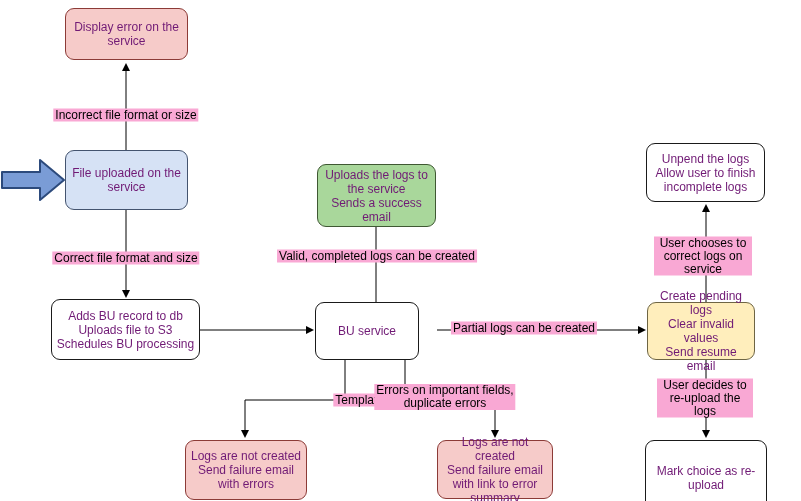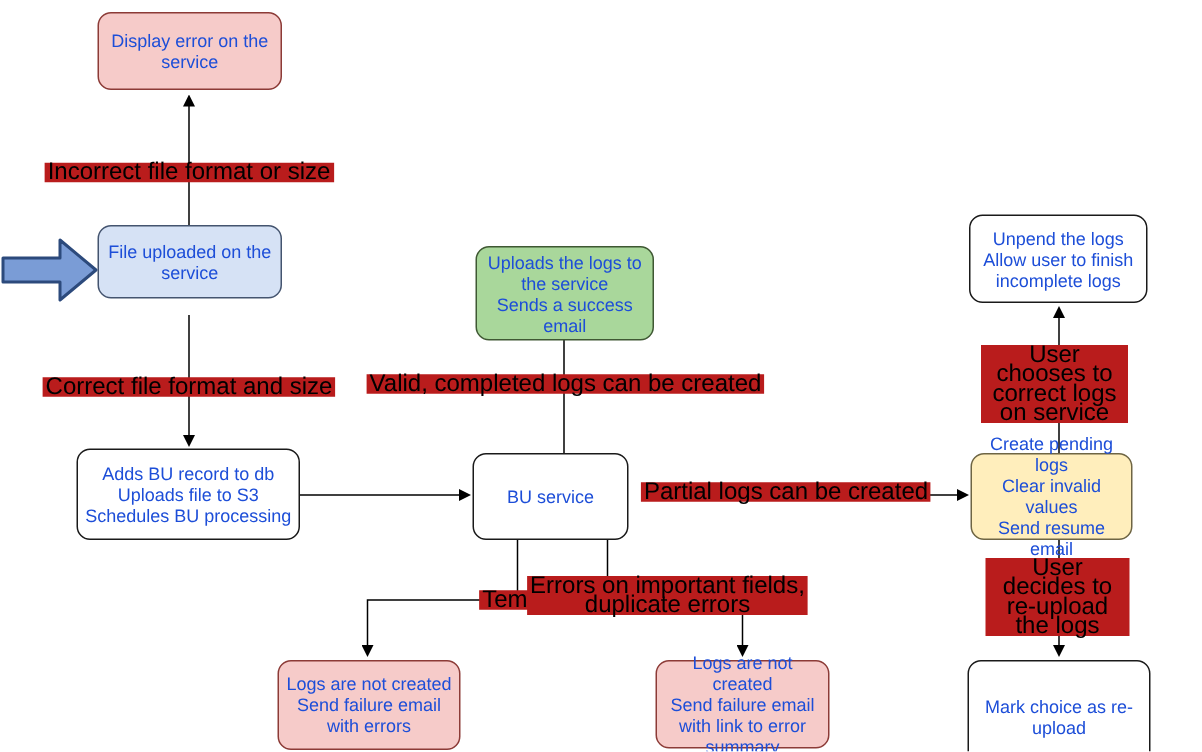"Display error on the" .node { color: #1d4ed8 -> #701a75 }
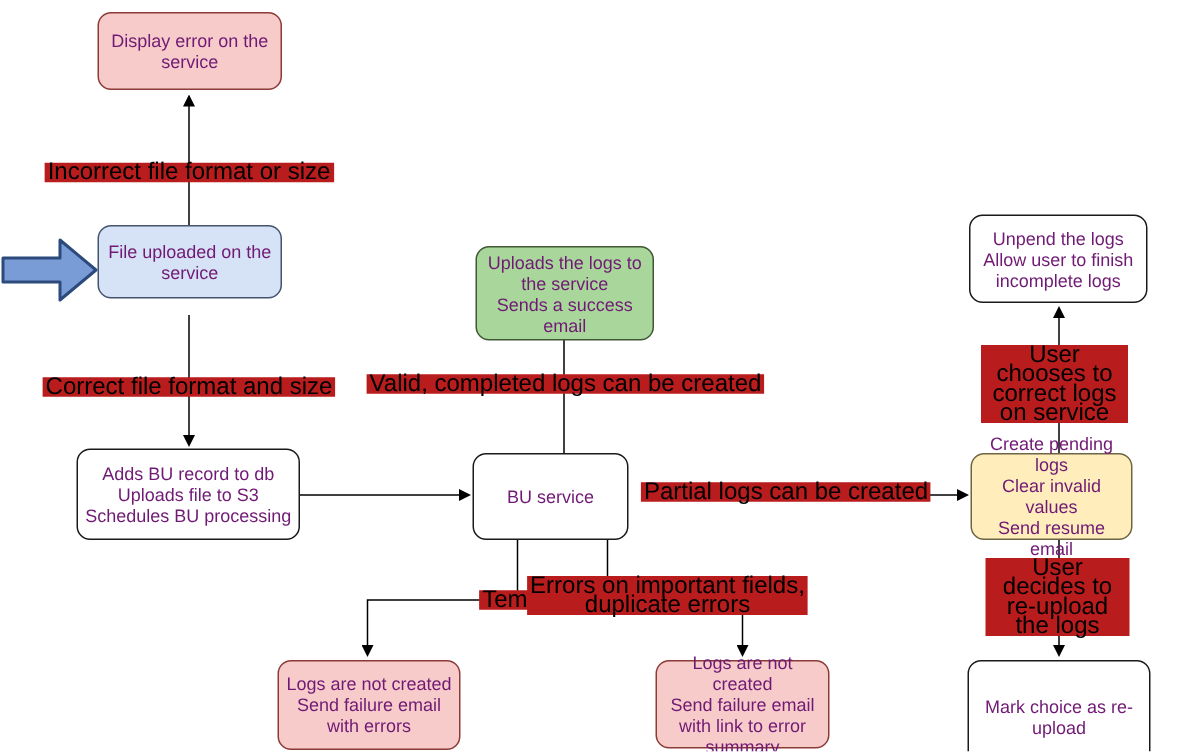"Incorrect file format or size" .edge-label { background: #b91c1c -> #f9a8d4; font-size: 16px -> 12px }
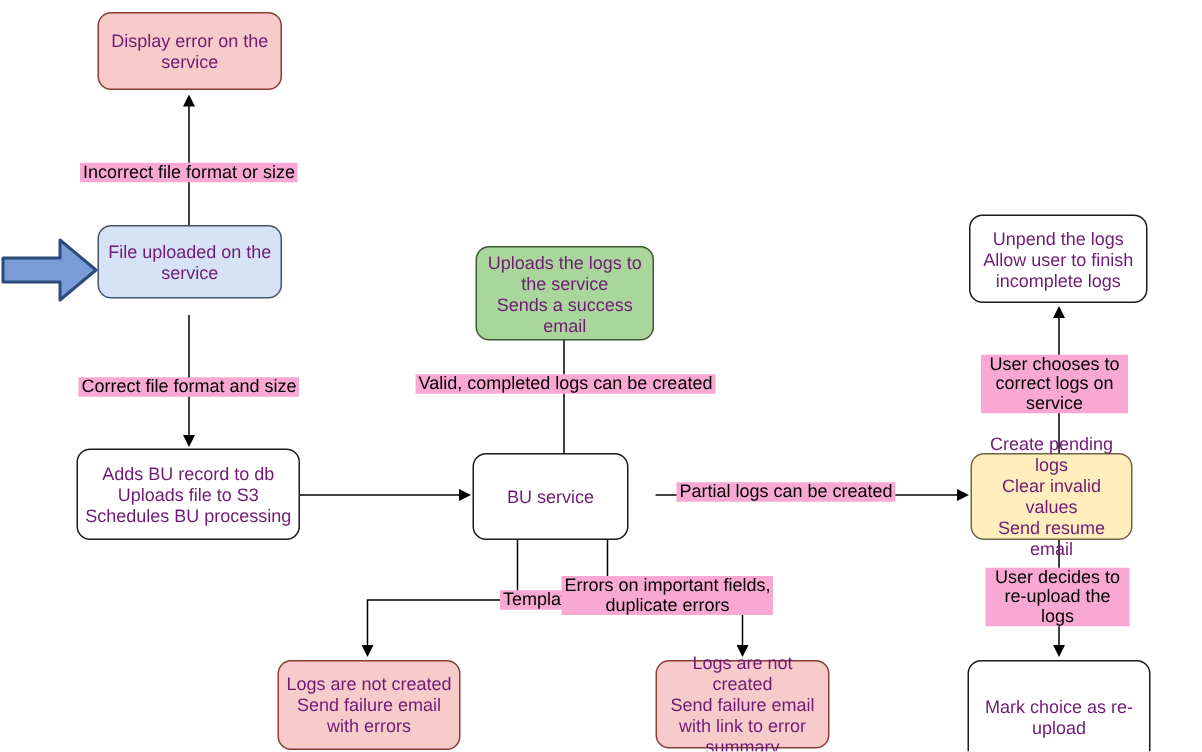"File uploaded on the" div.node { height: 49px -> 60px }
